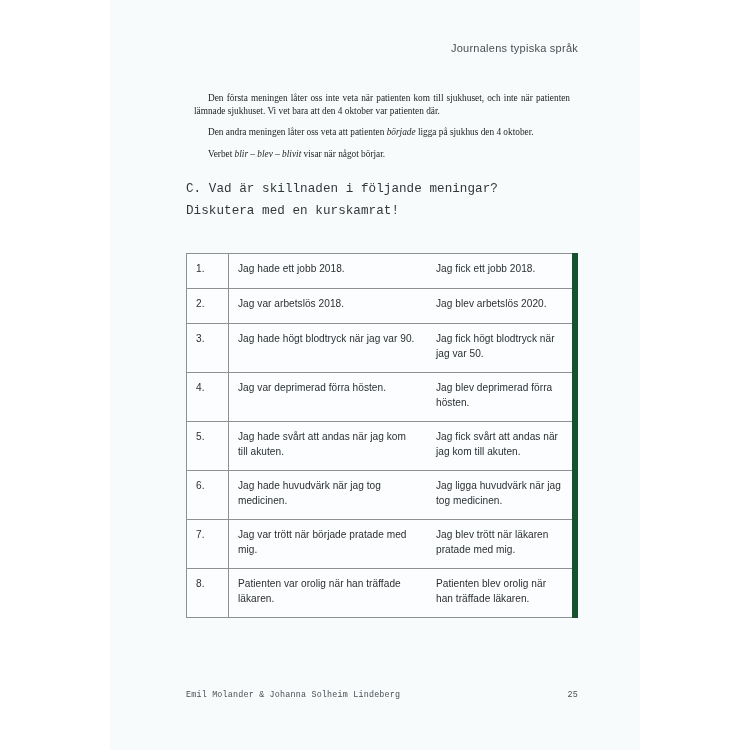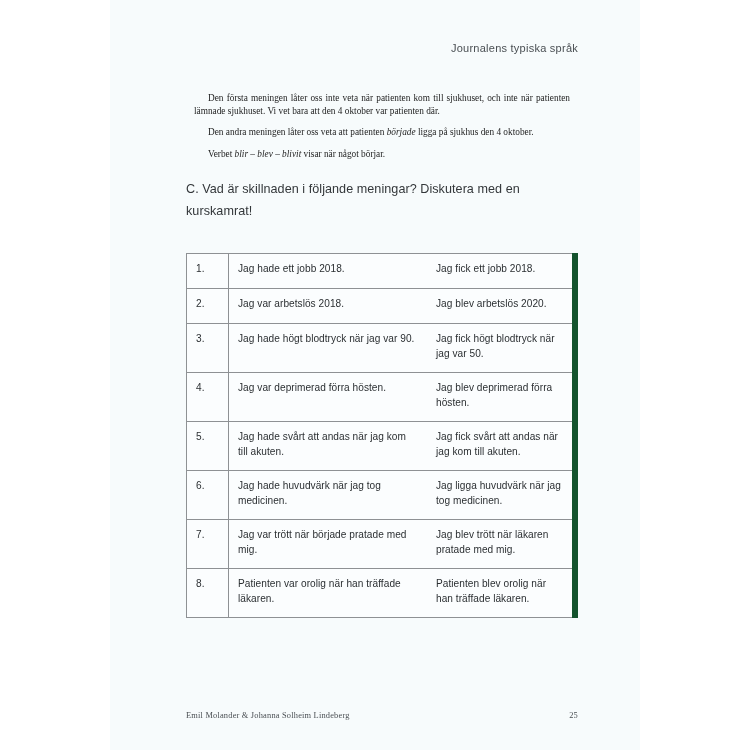"C. Vad är skillnaden i" .section-heading { font-family: Liberation Sans, sans-serif -> Liberation Mono, monospace }
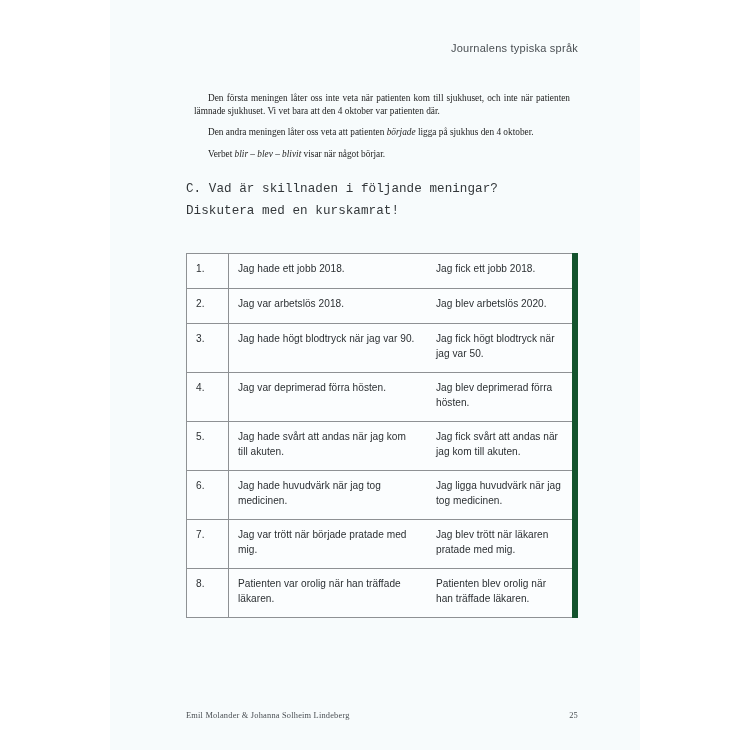"Emil Molander & Johanna Solheim" .footer { font-family: Liberation Serif, serif -> Liberation Mono, monospace; top: 711px -> 690px }
